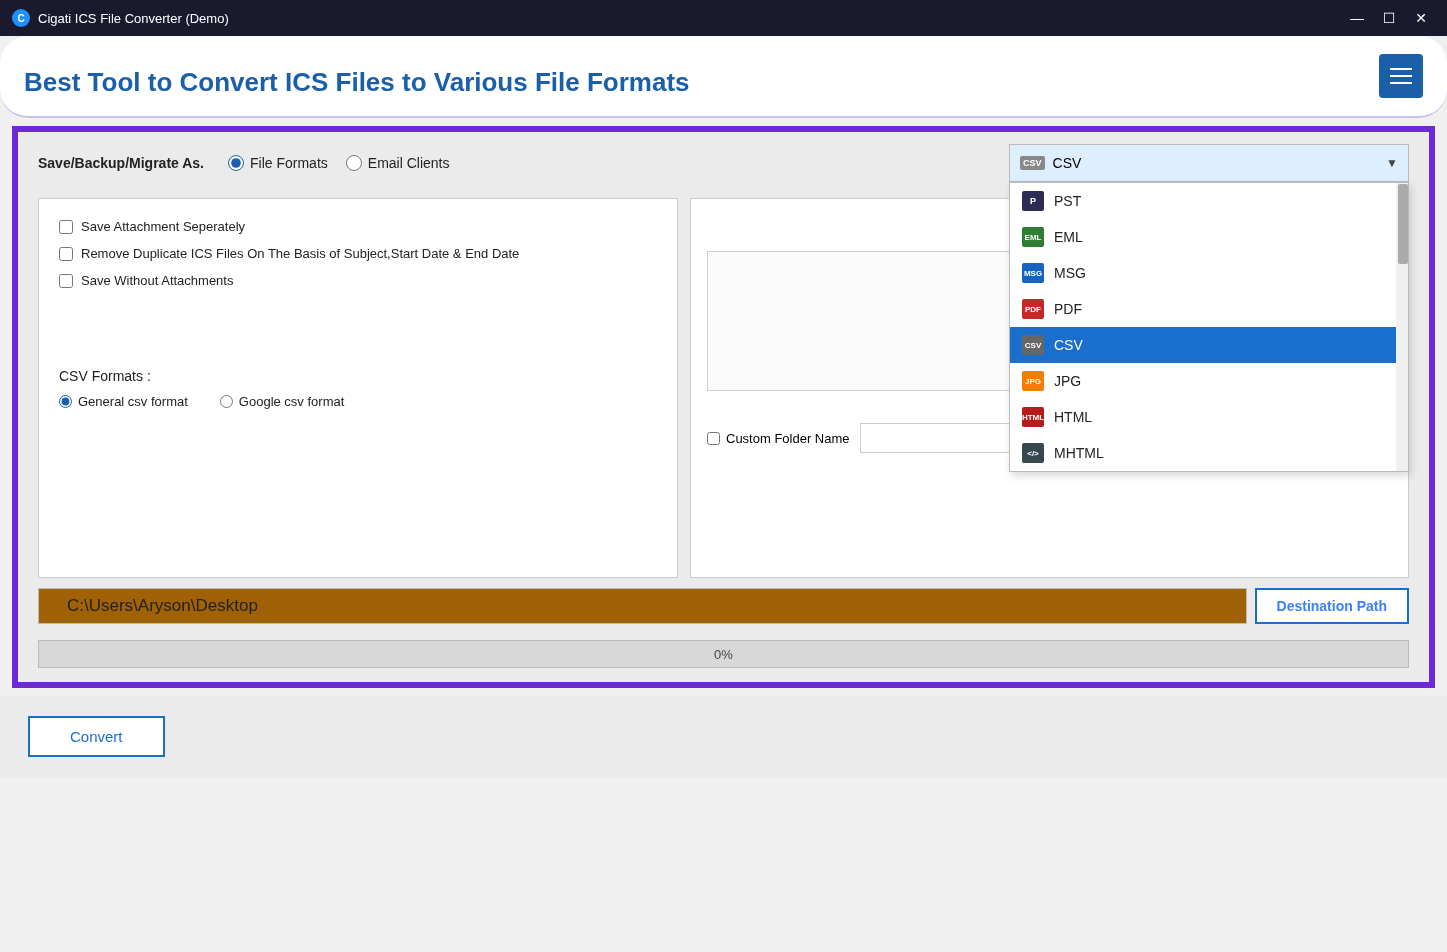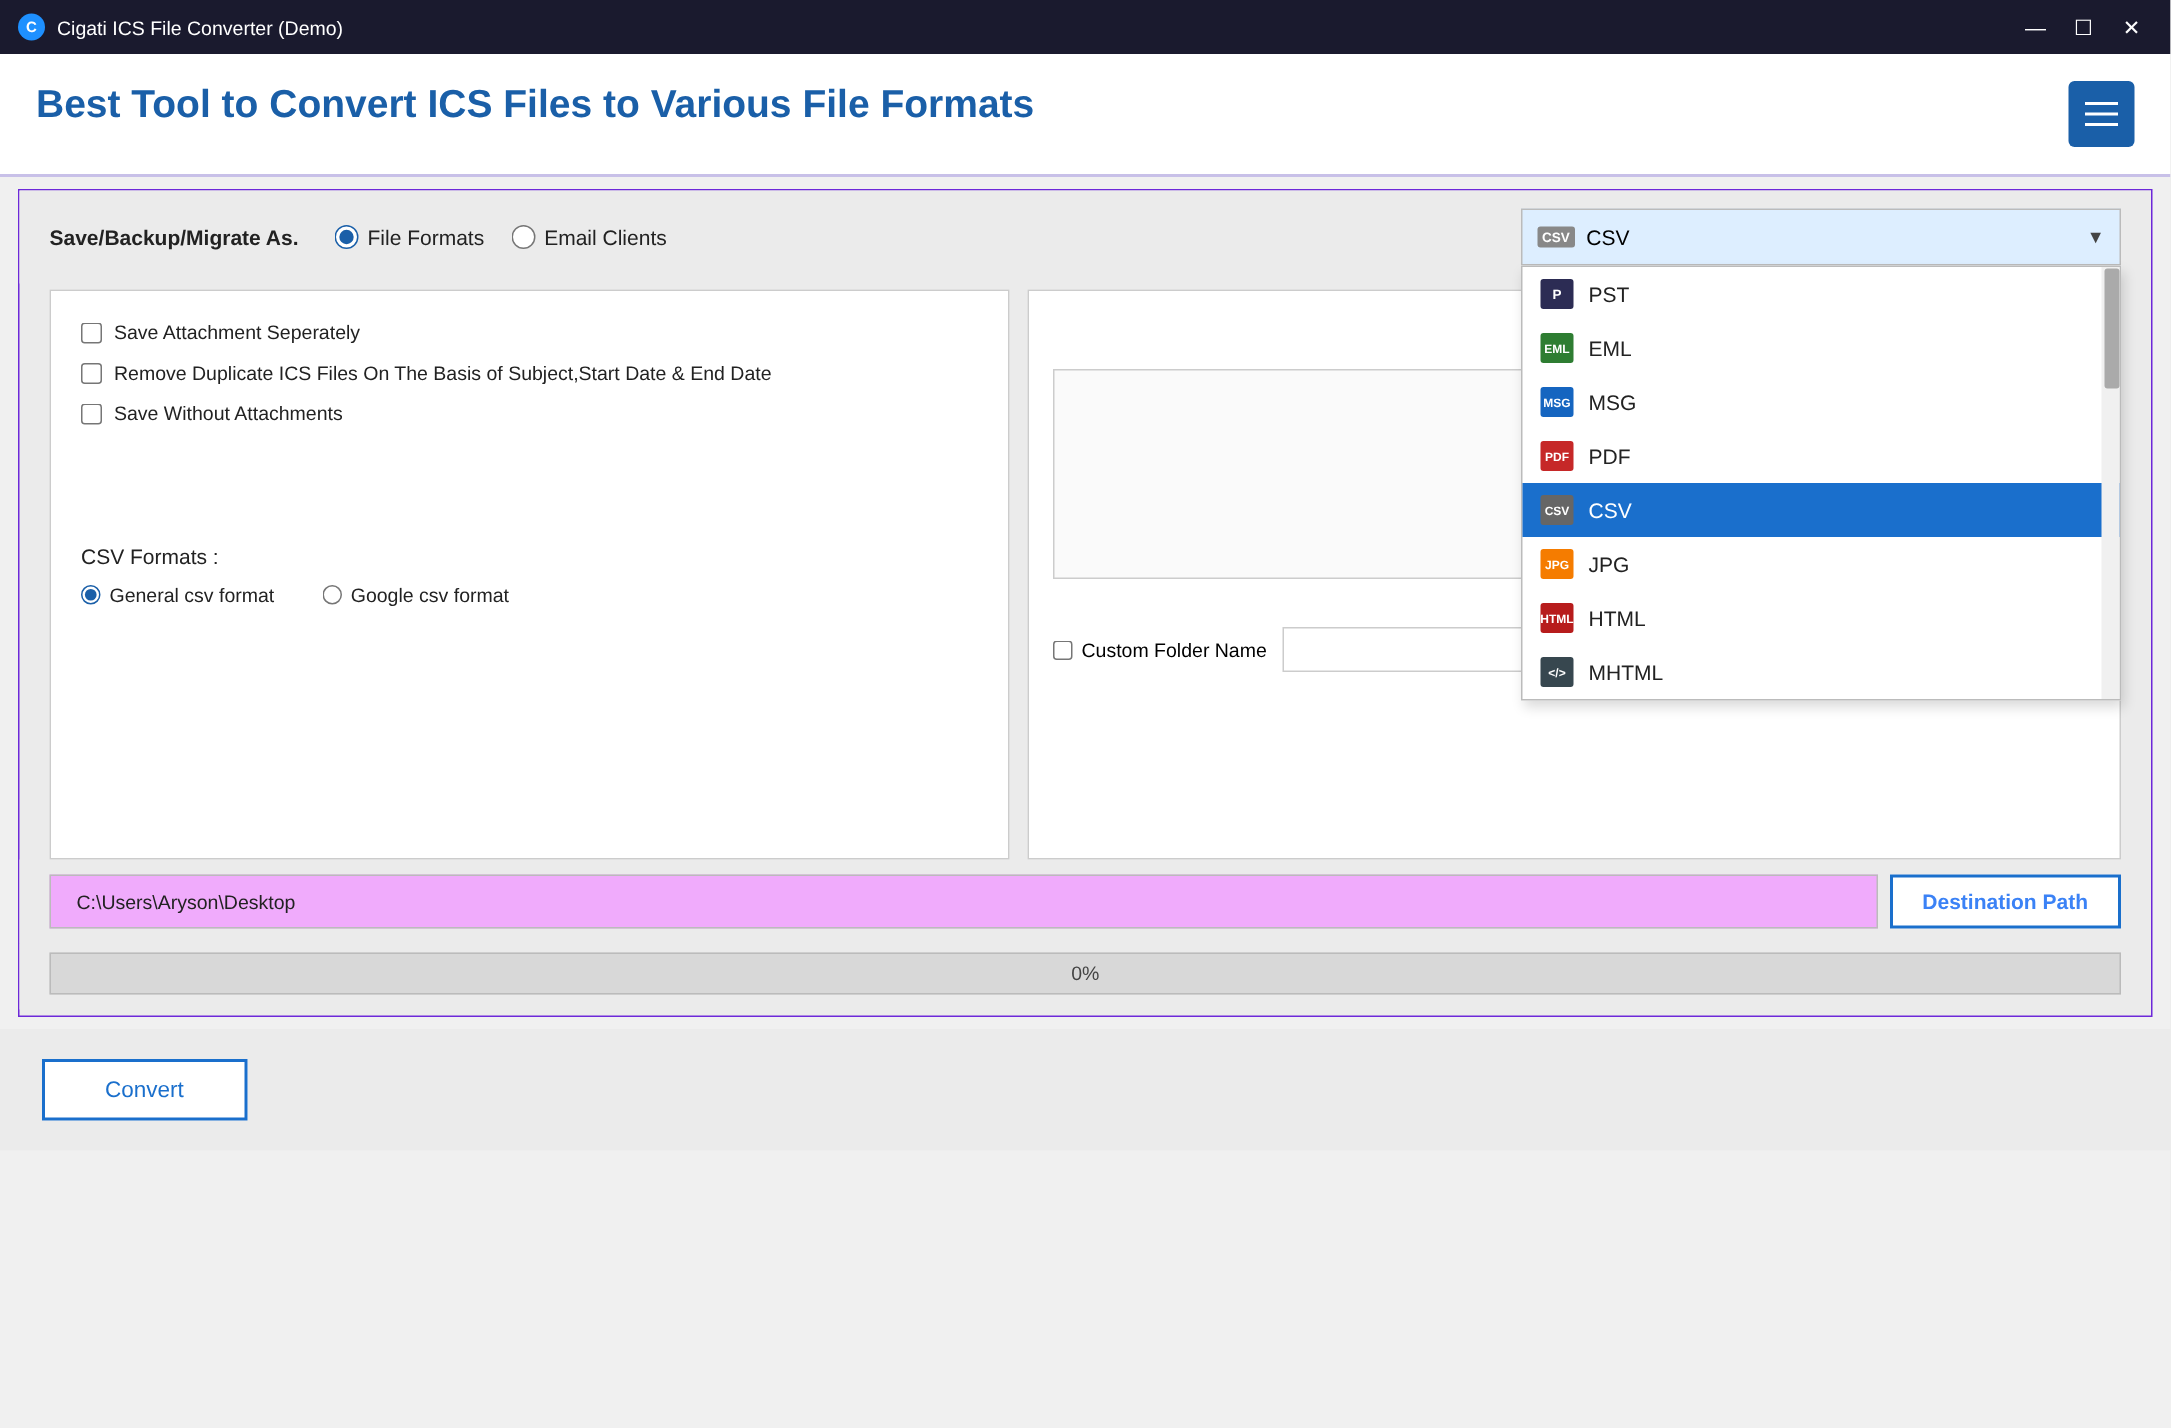"Best Tool to Convert ICS" .header-banner { align-items: flex-start -> flex-end; border-radius: none -> 28px }
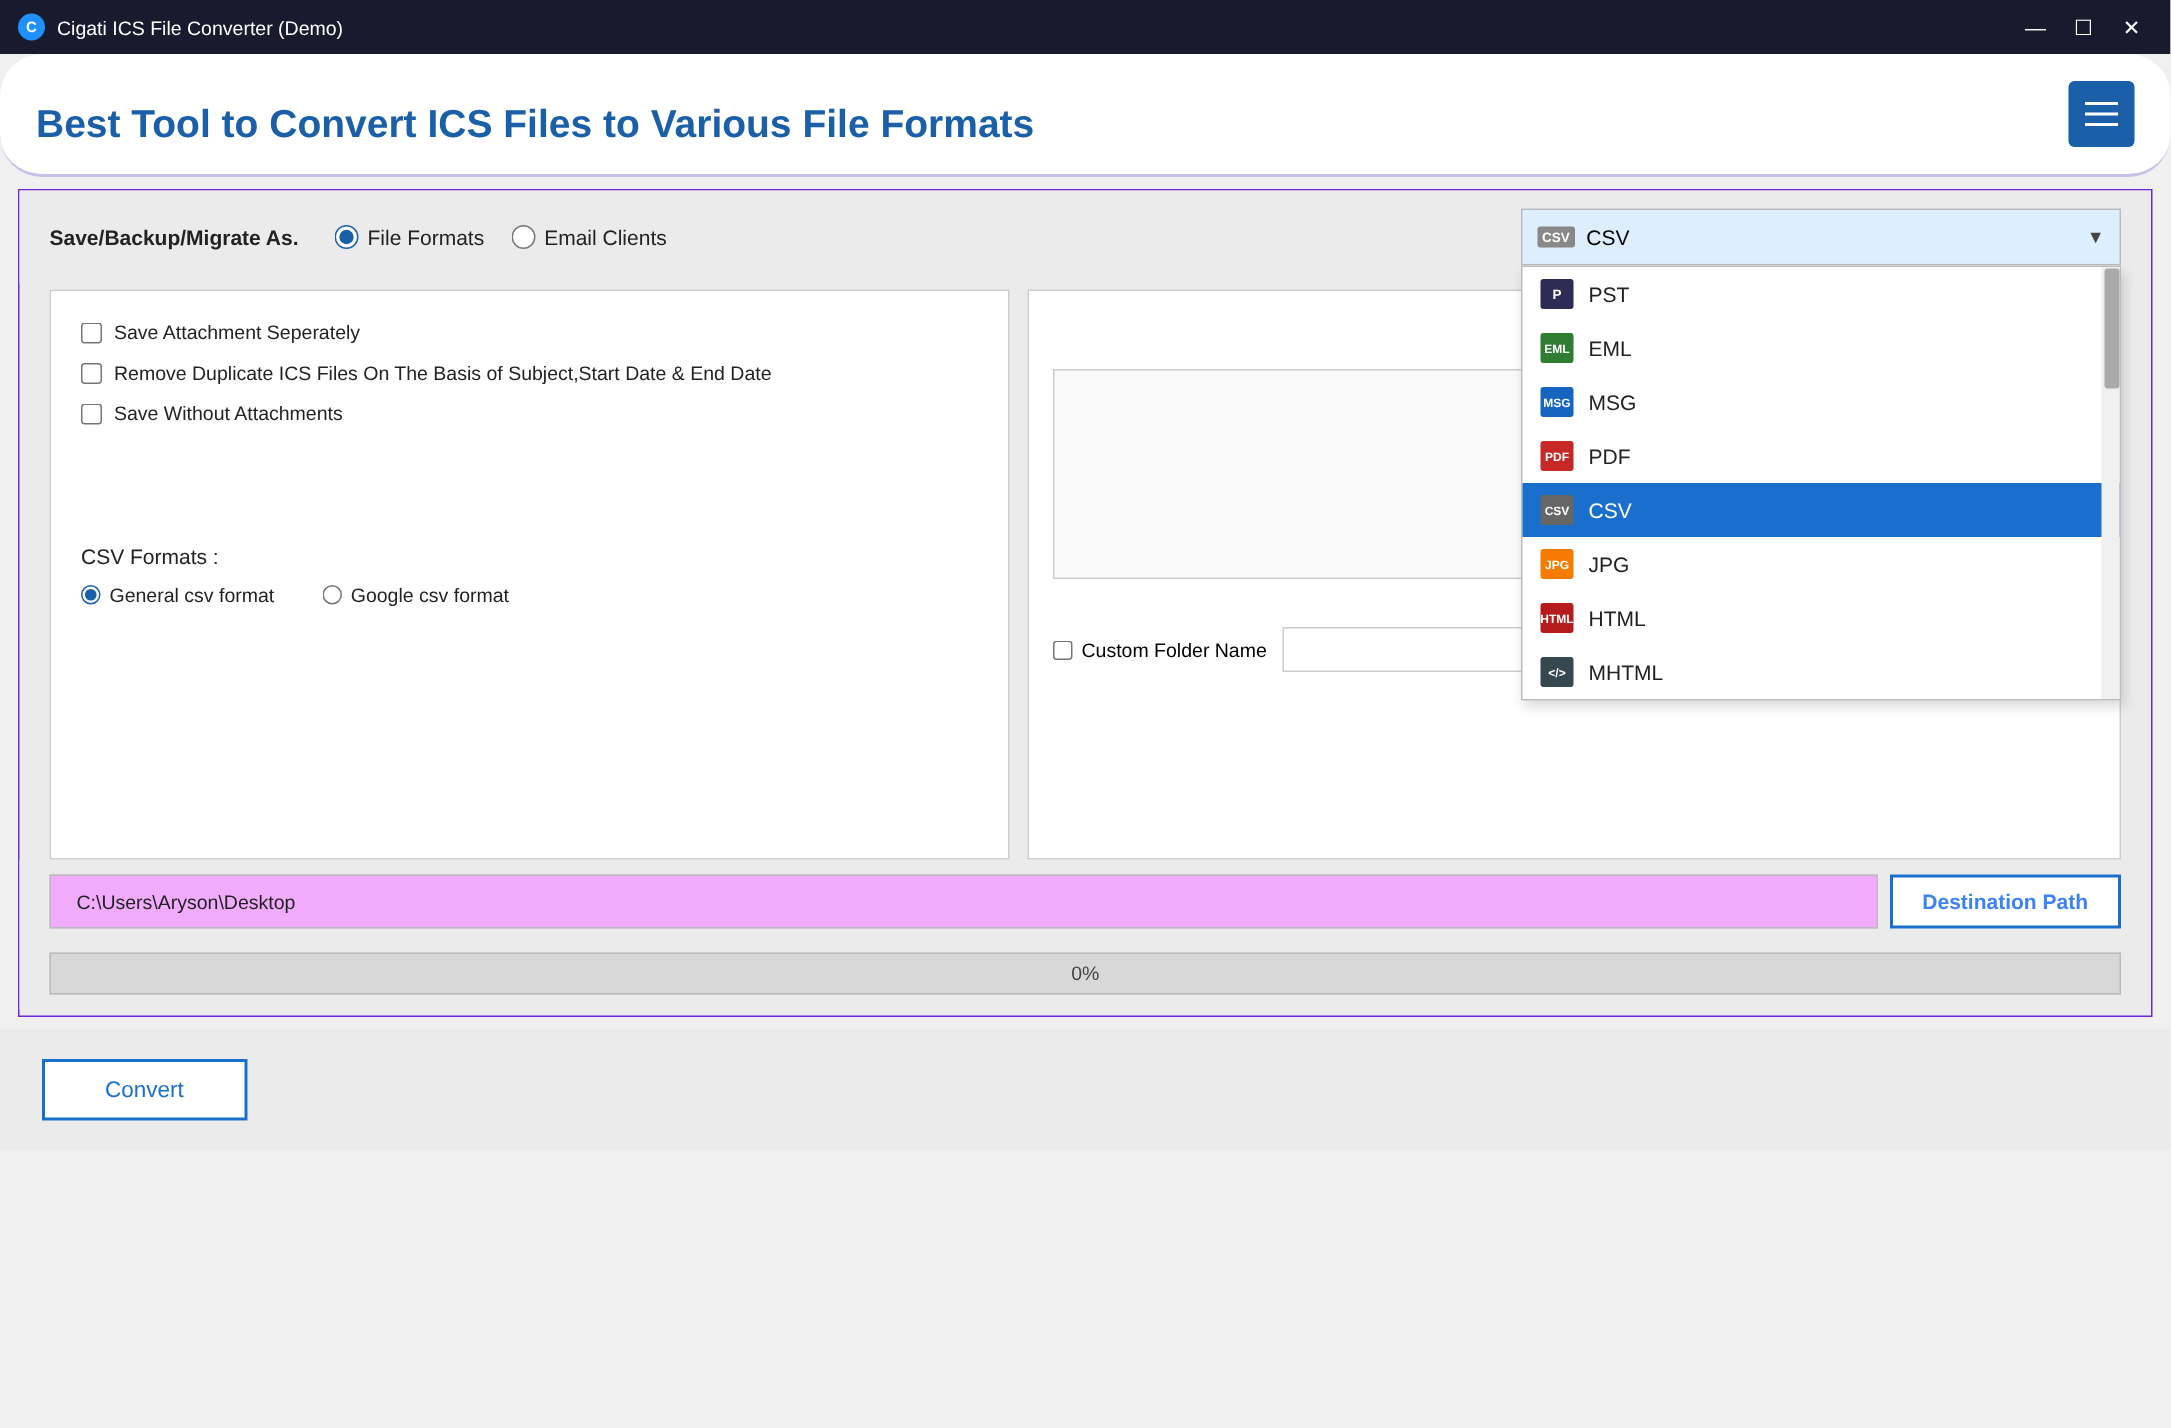"Save/Backup/Migrate As." .outer-border { border: 1px solid #6d28d9 -> 6px solid #6d28d9 }
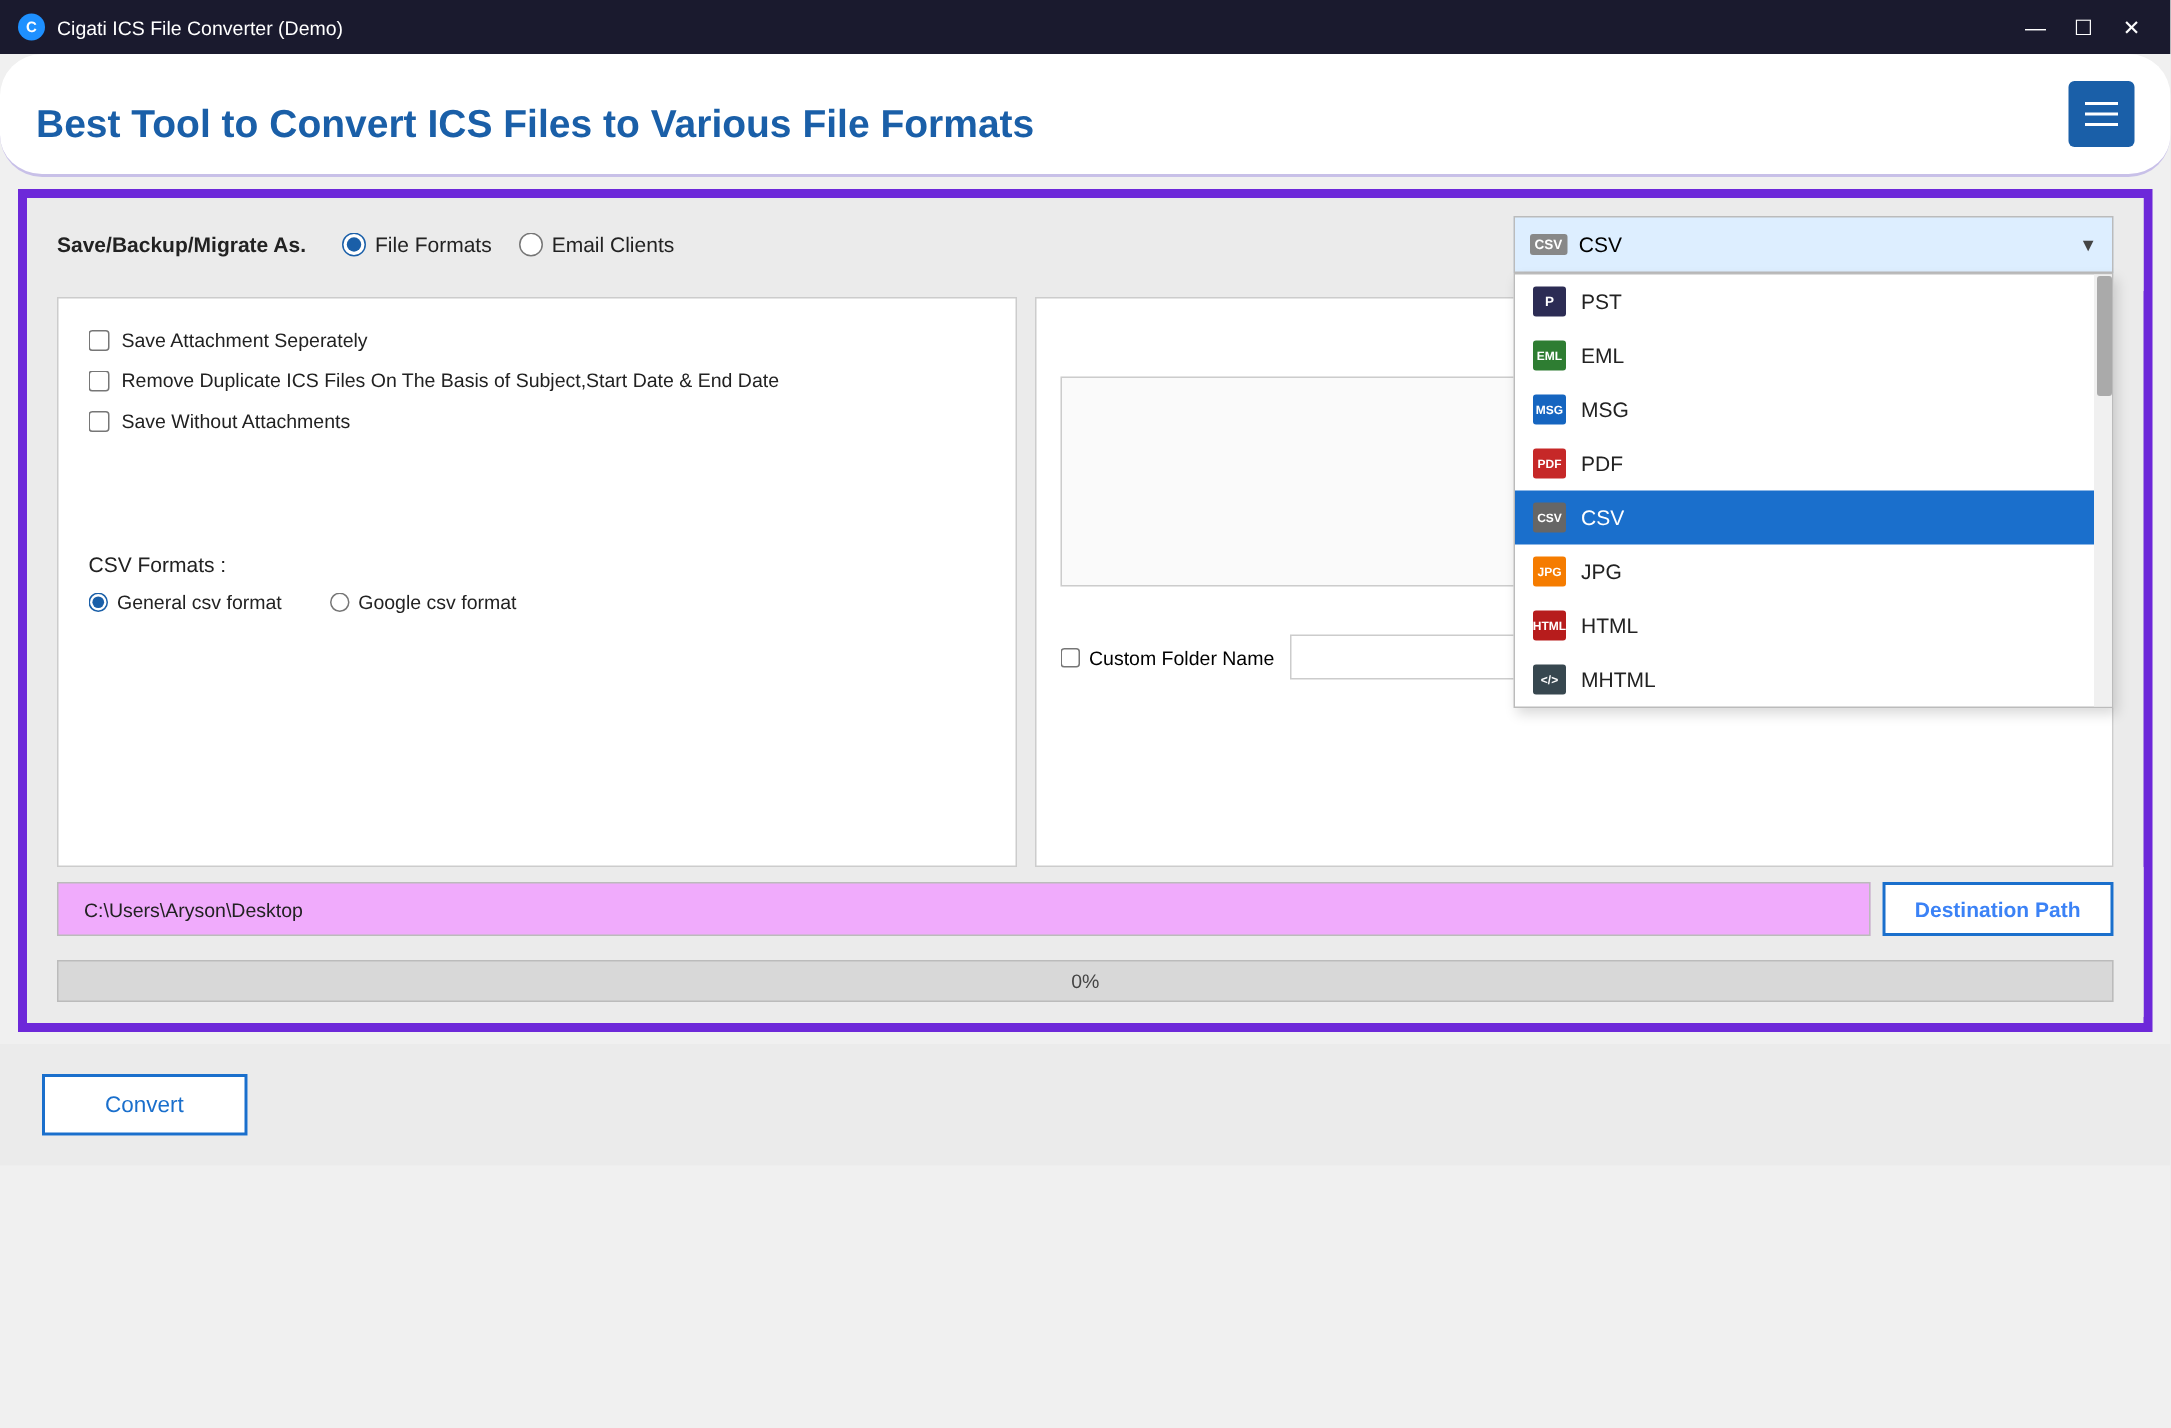"C:\Users\Aryson\Desktop" .path-input { background: #f0abfc -> #a16207; font-size: 13px -> 17px; padding: 0 17px -> 0 28px }
